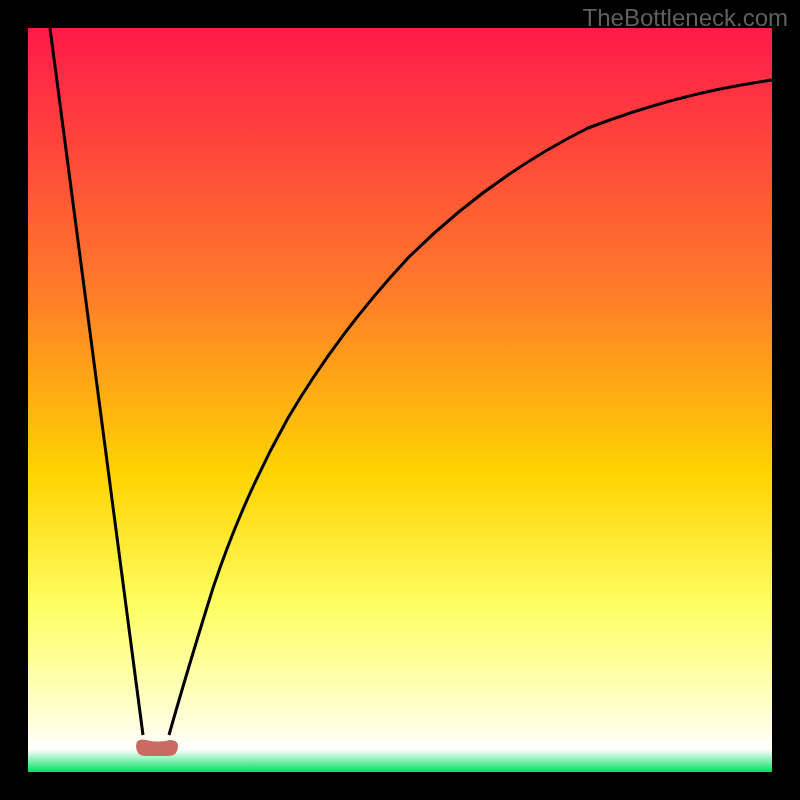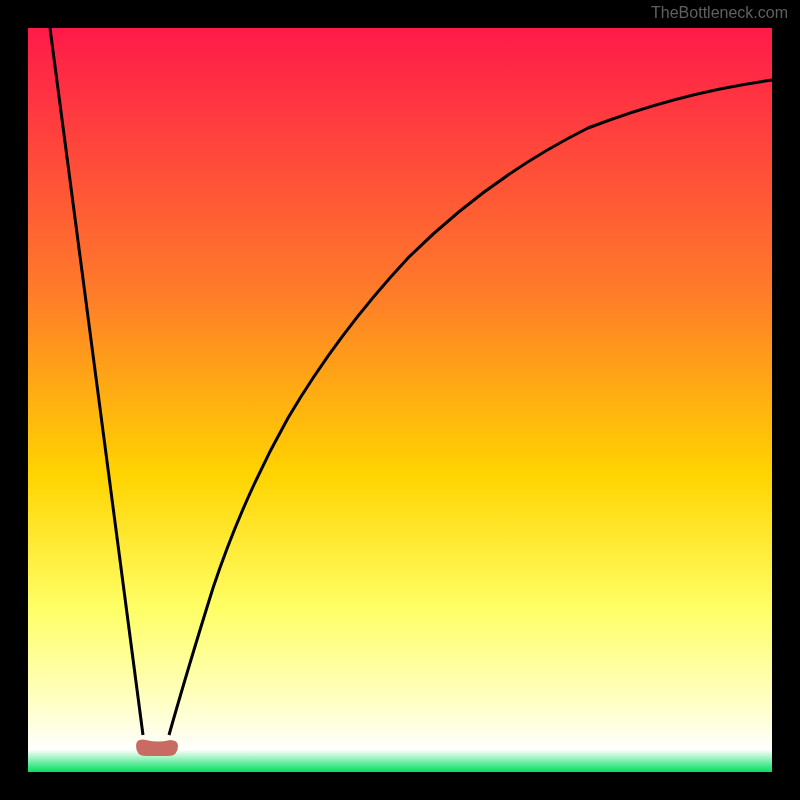"TheBottleneck.com" .watermark { font-size: 16px -> 24px }
